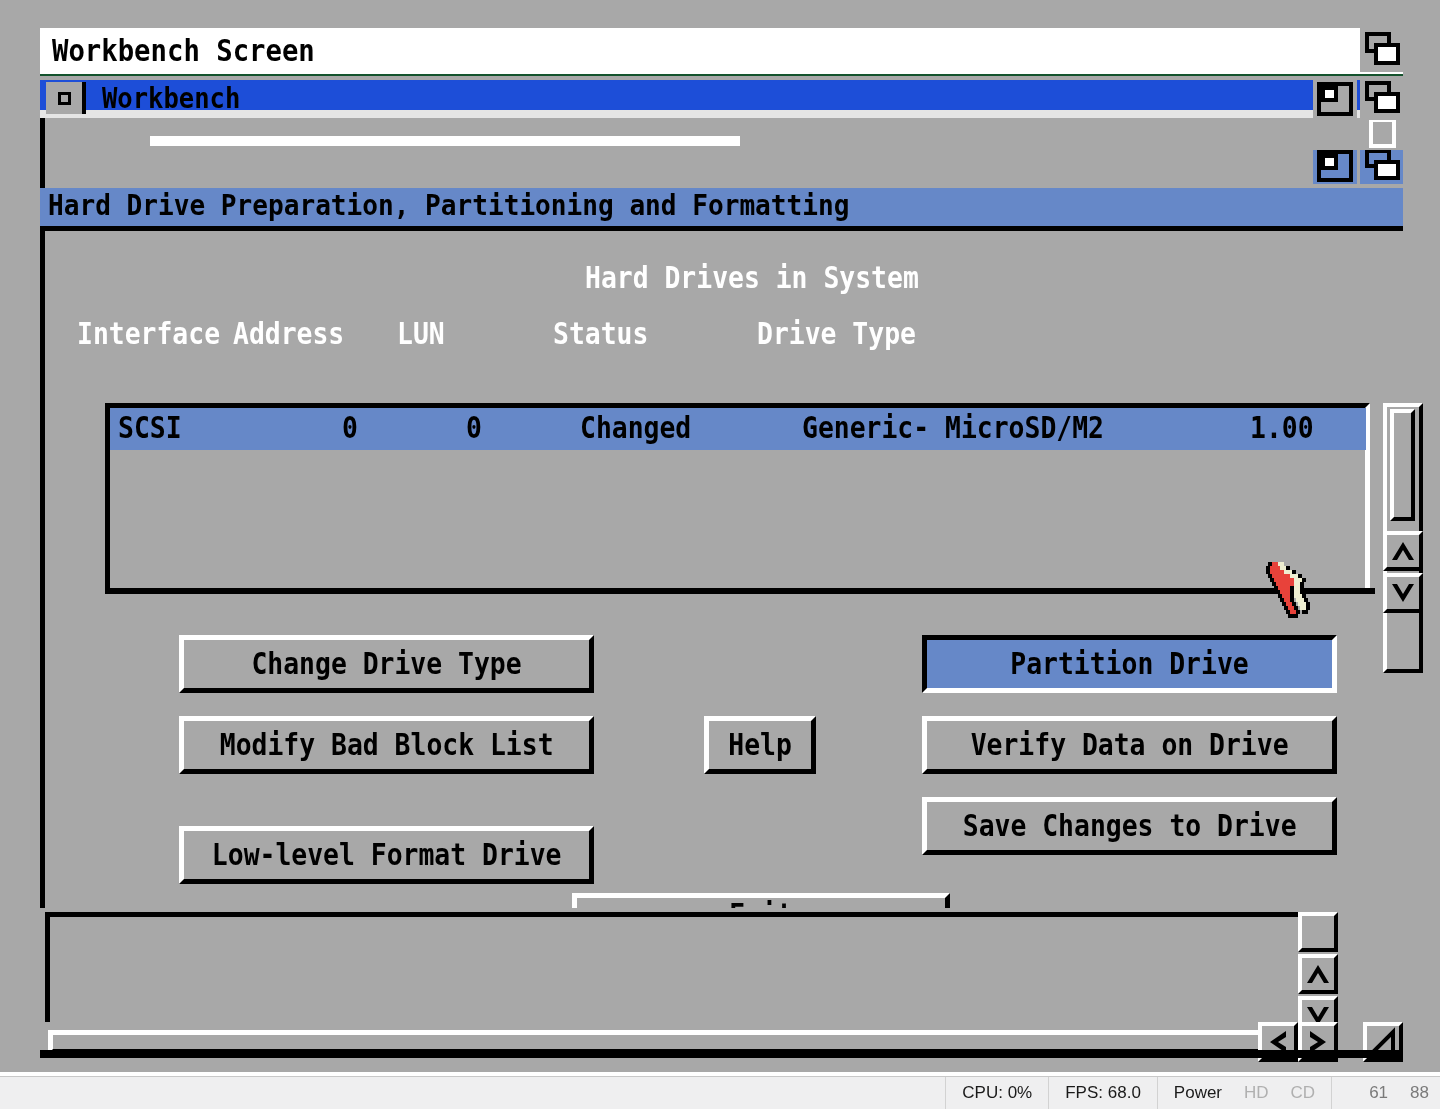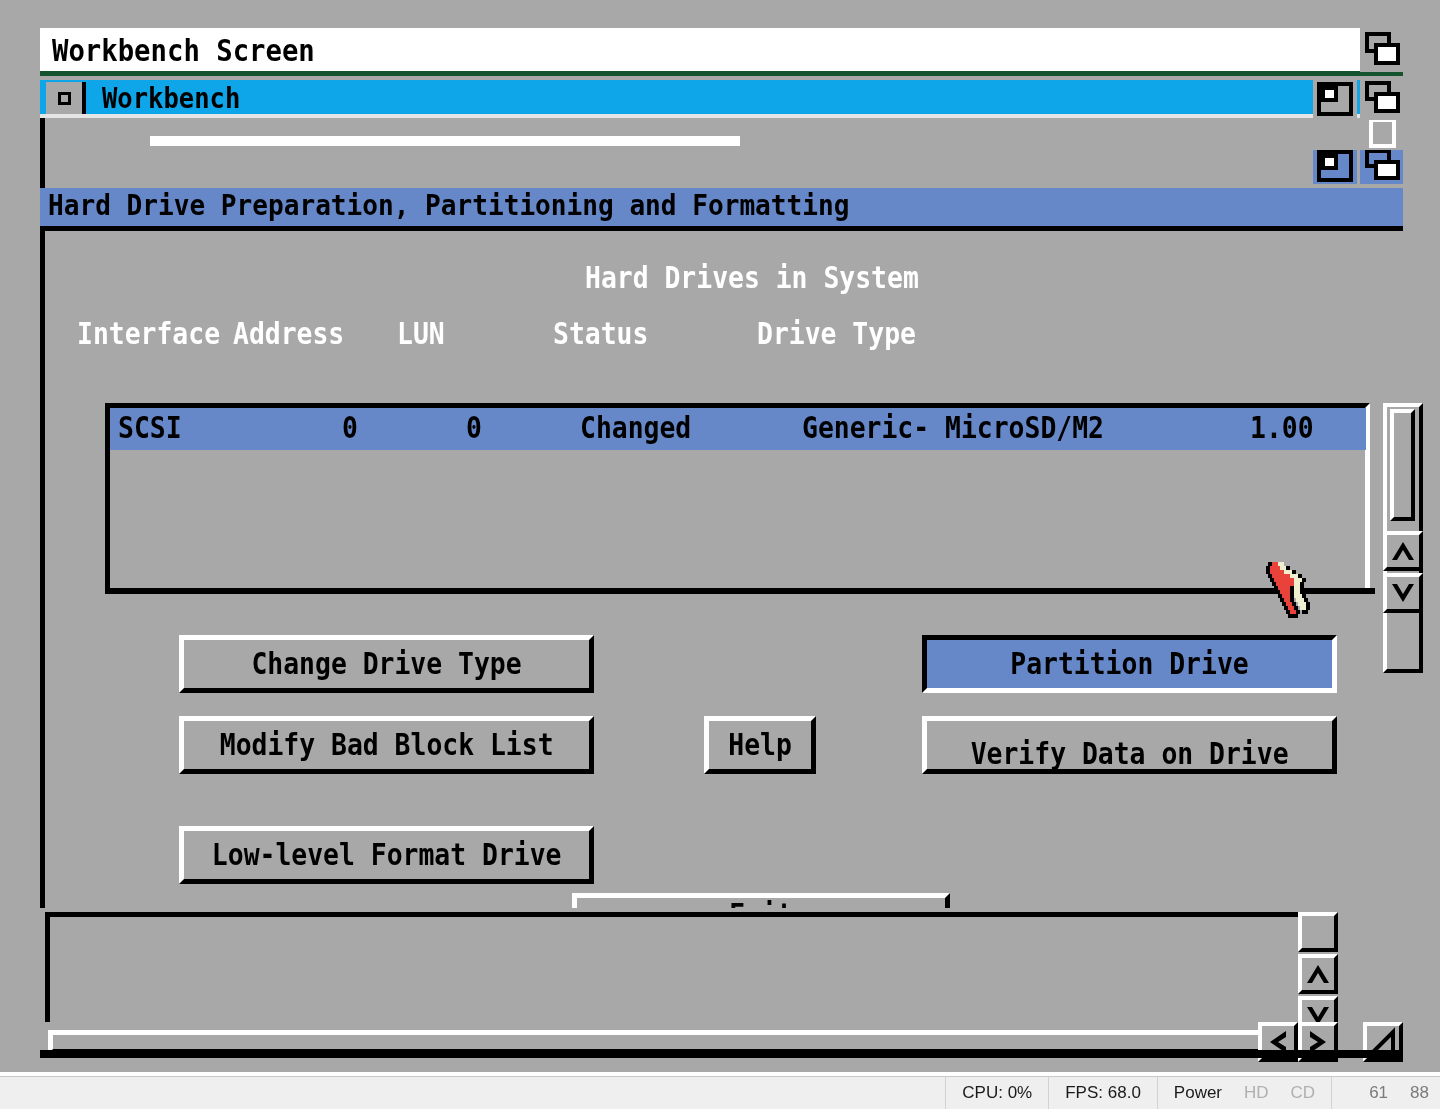"Workbench Screen" .screen-bar { border-bottom: 5px solid #14532d -> 2px solid #14532d }
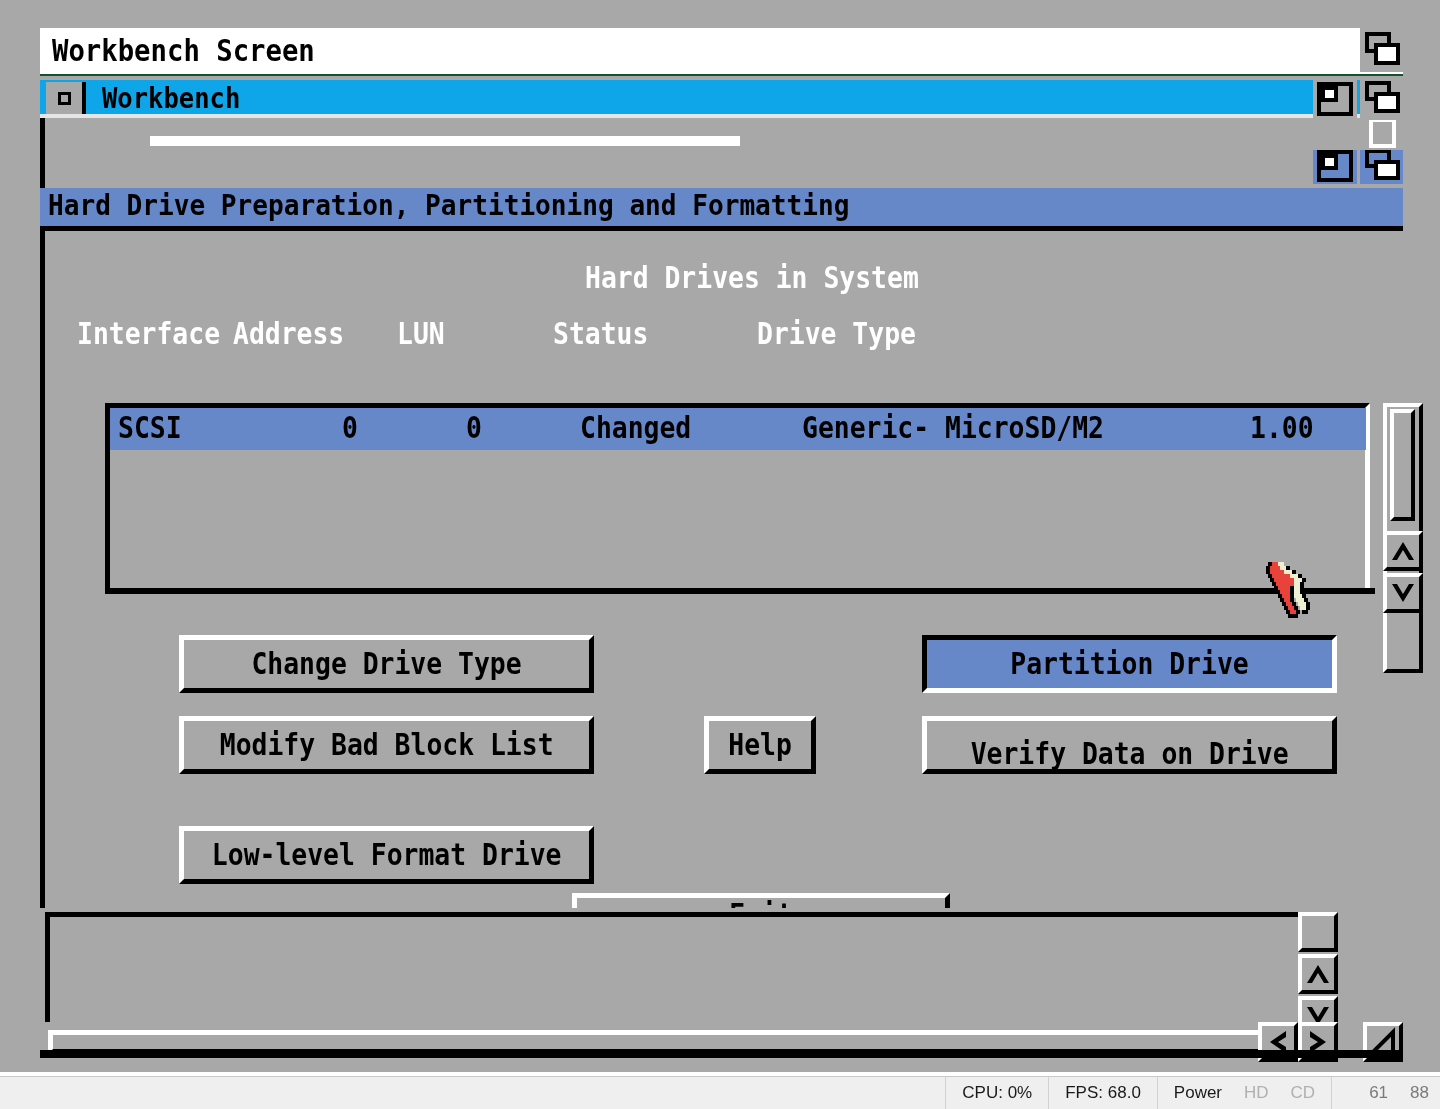"Workbench" .wb-titlebar { background: #0ea5e9 -> #1d4ed8; border-bottom: 4px solid #e5e5e5 -> 8px solid #e5e5e5 }
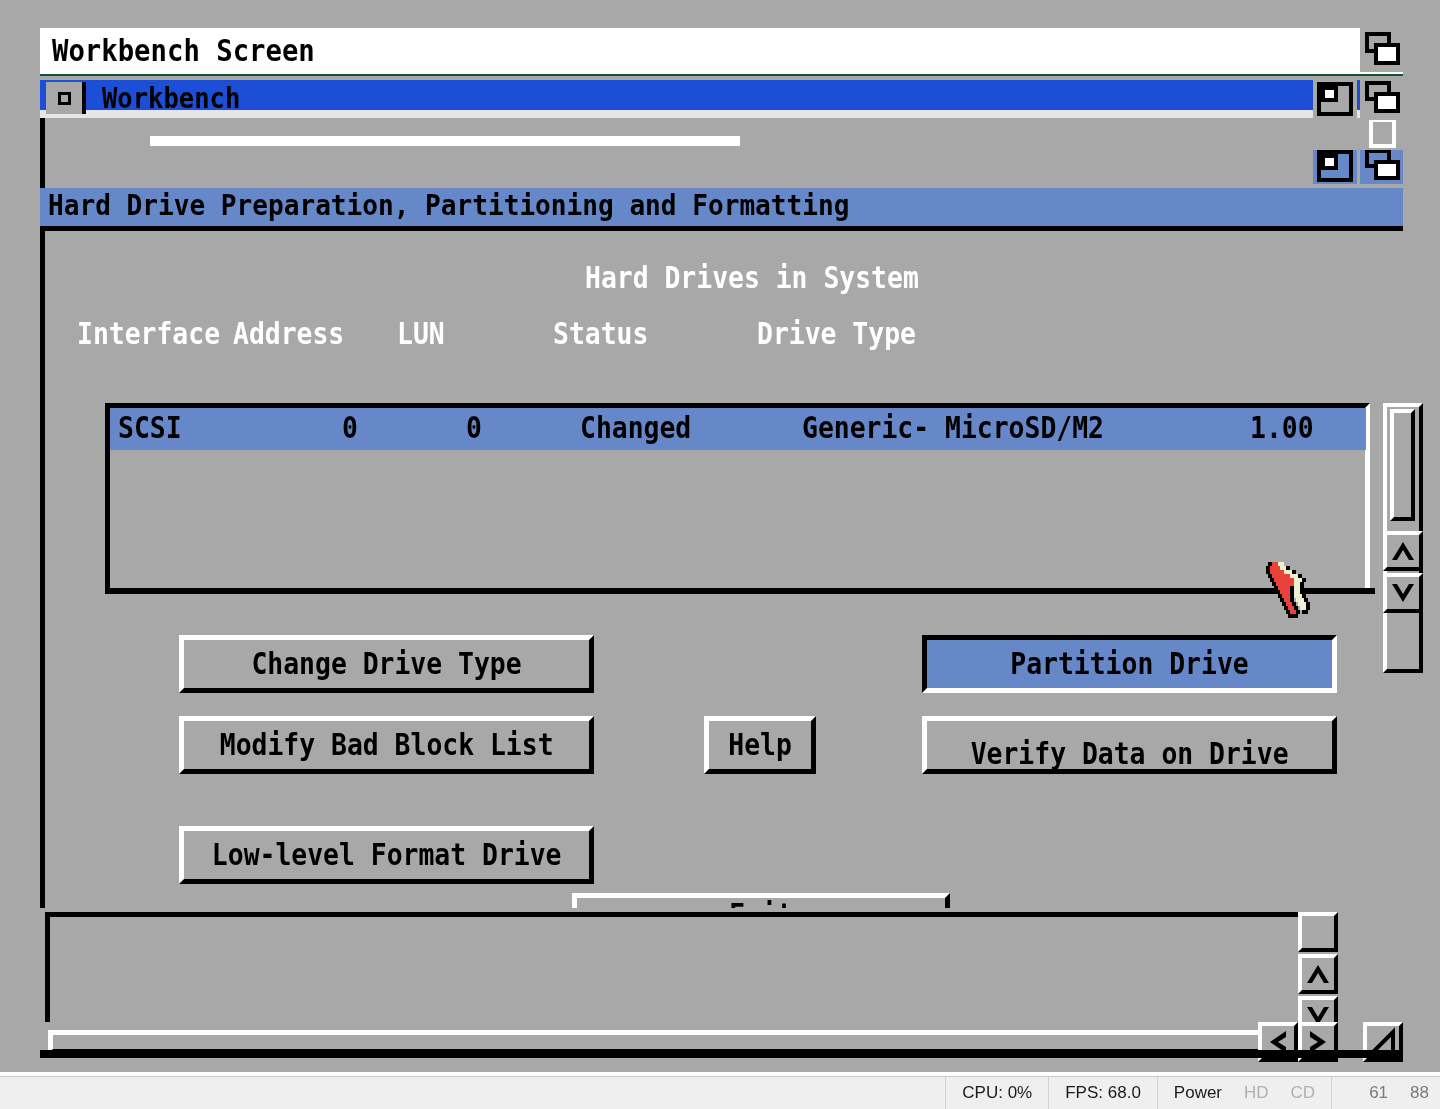"Verify Data on Drive" div.btn { align-items: flex-end -> none }
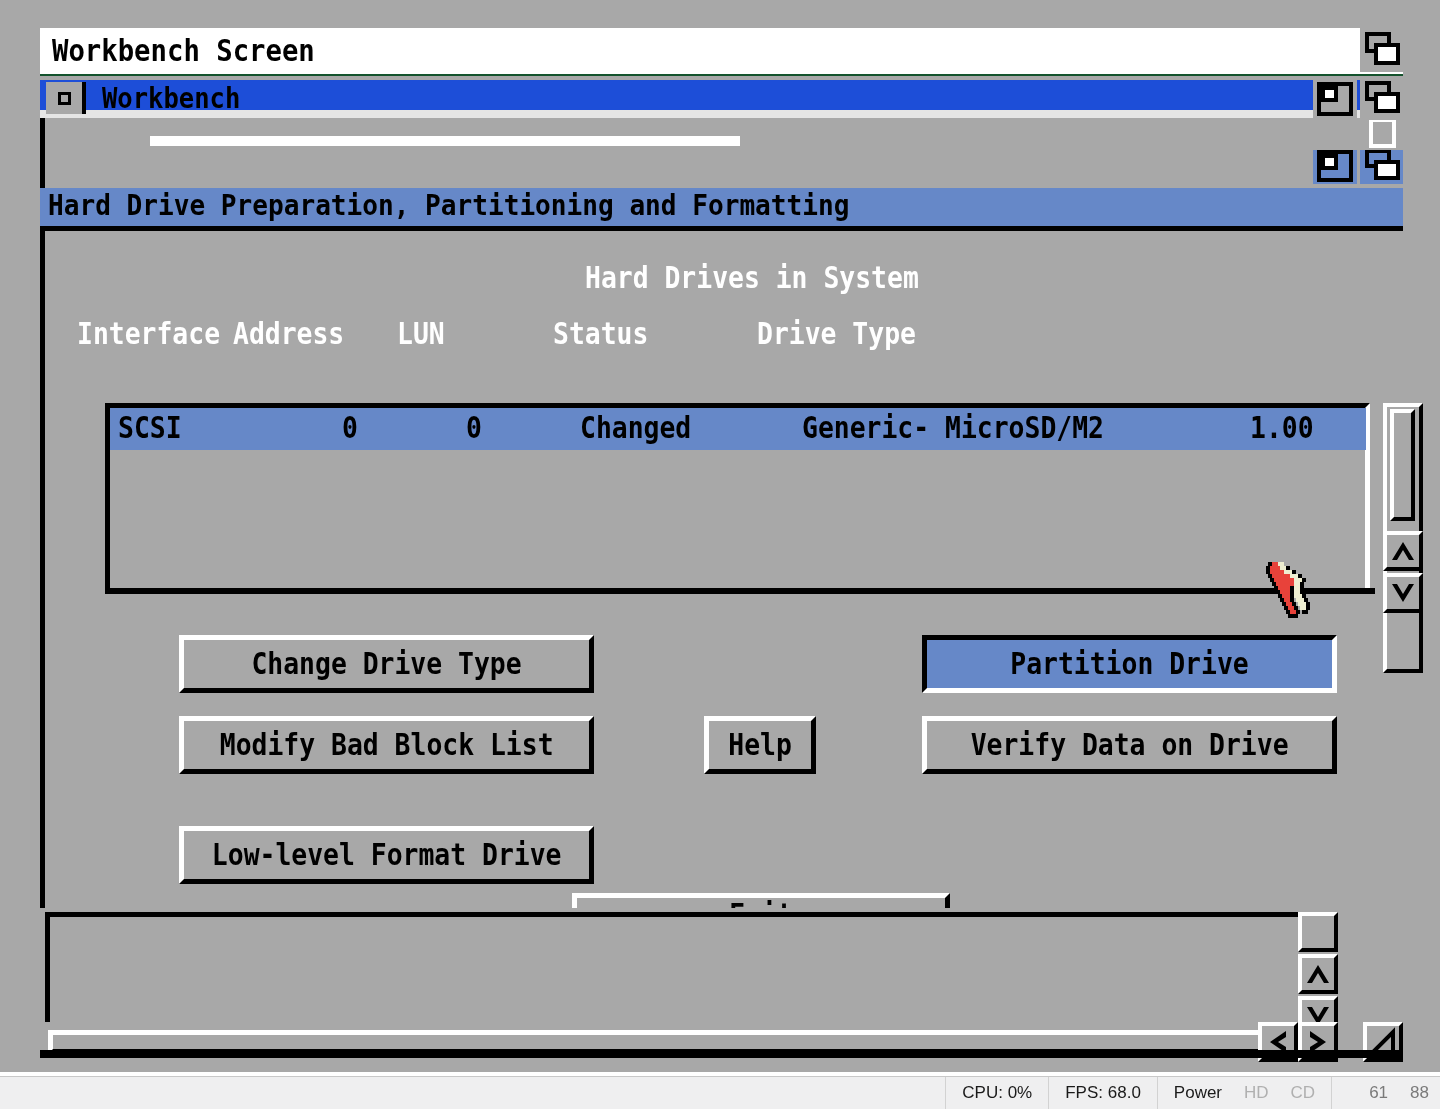"Save Changes to Drive" div.btn { html: none -> <div> <span>Save Changes to Drive</span> </div> }
